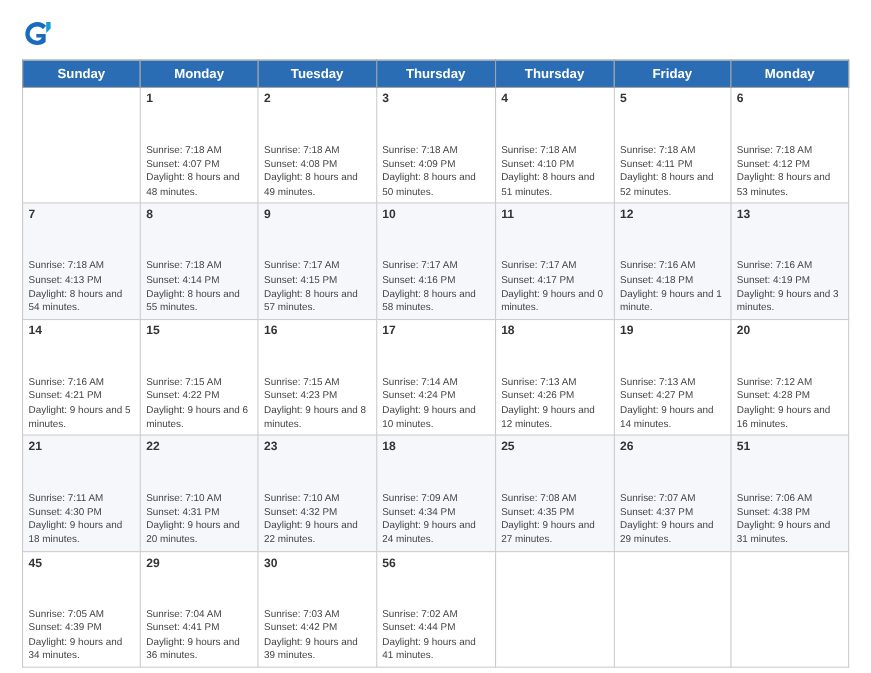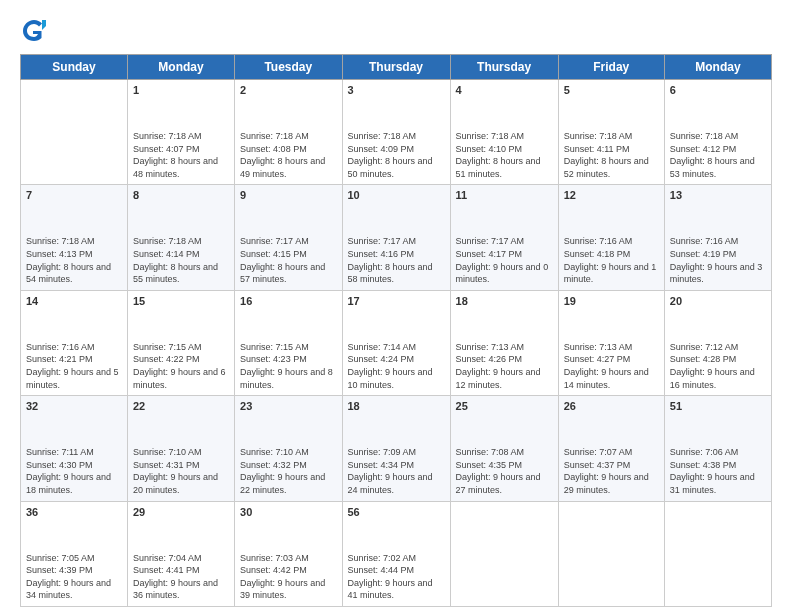"32" span.day-number { text: 32 -> 21 }
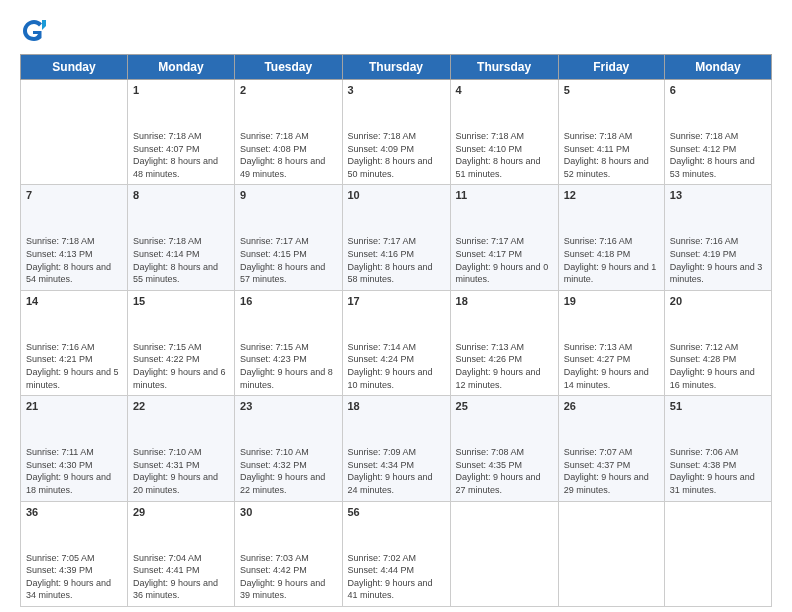"36" span.day-number { text: 36 -> 45 }
